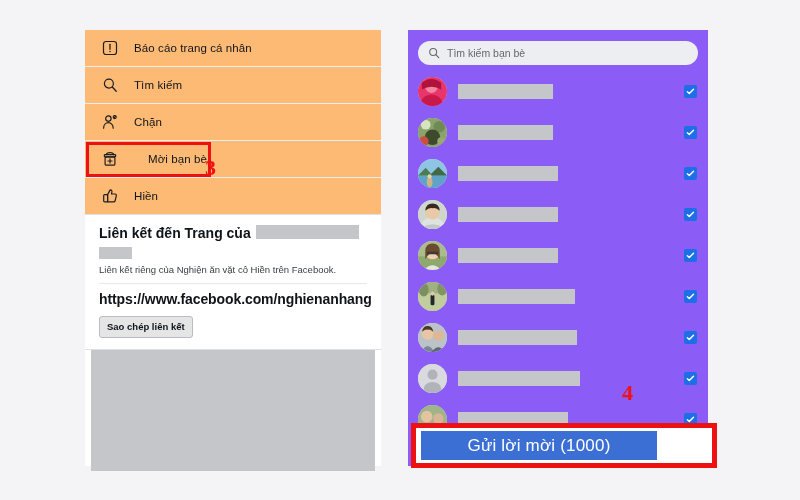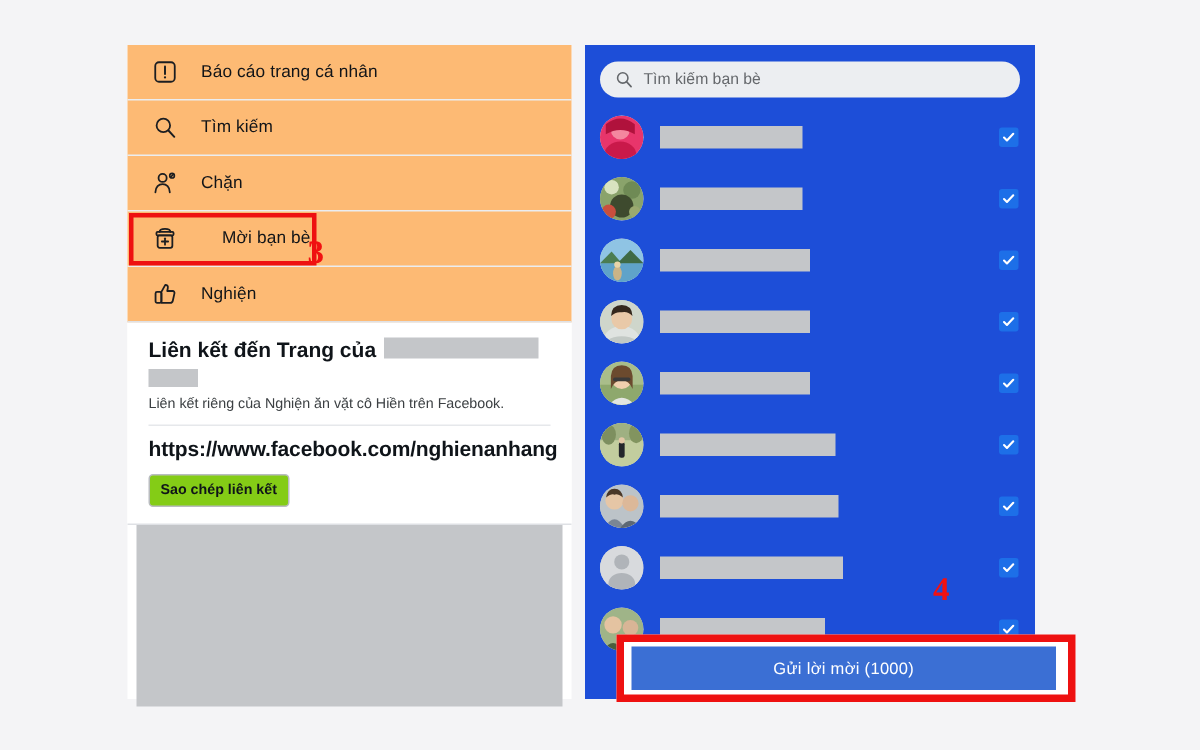"Tìm kiếm bạn bè" .right-panel { background: #1d4ed8 -> #8b5cf6; left: 390px -> 408px }
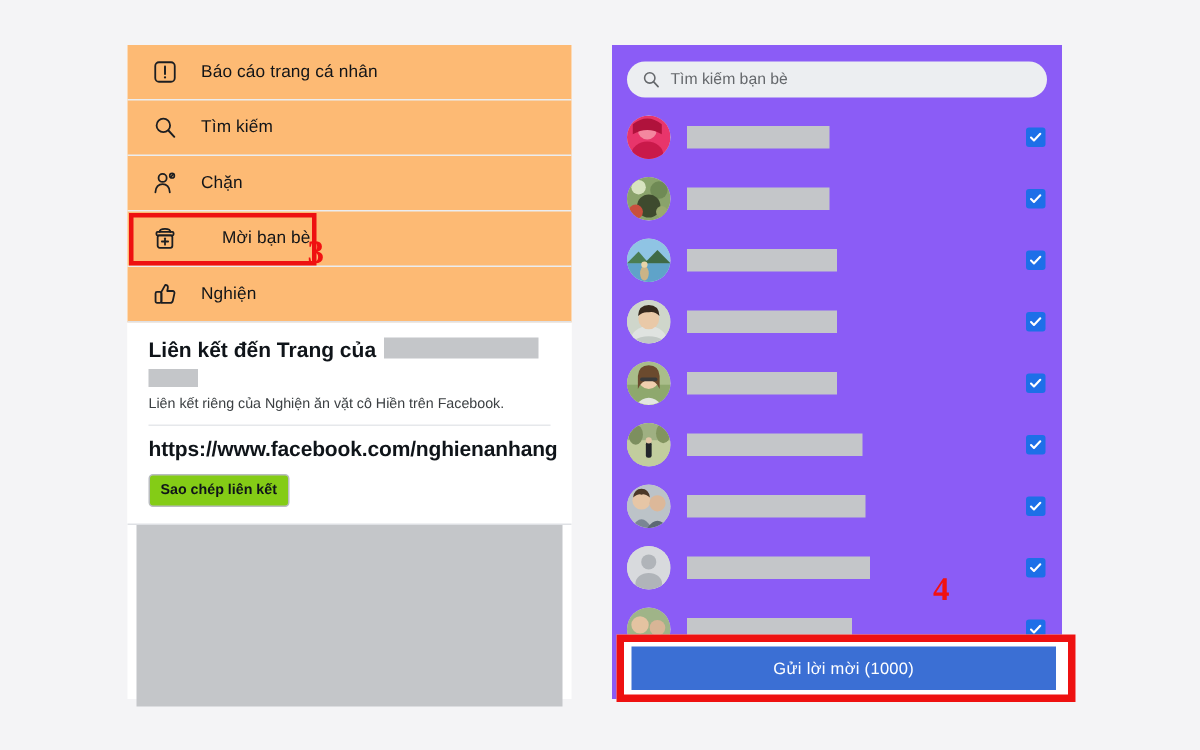"Nghiện" span.menu-label { text: Nghiện -> Hiền }
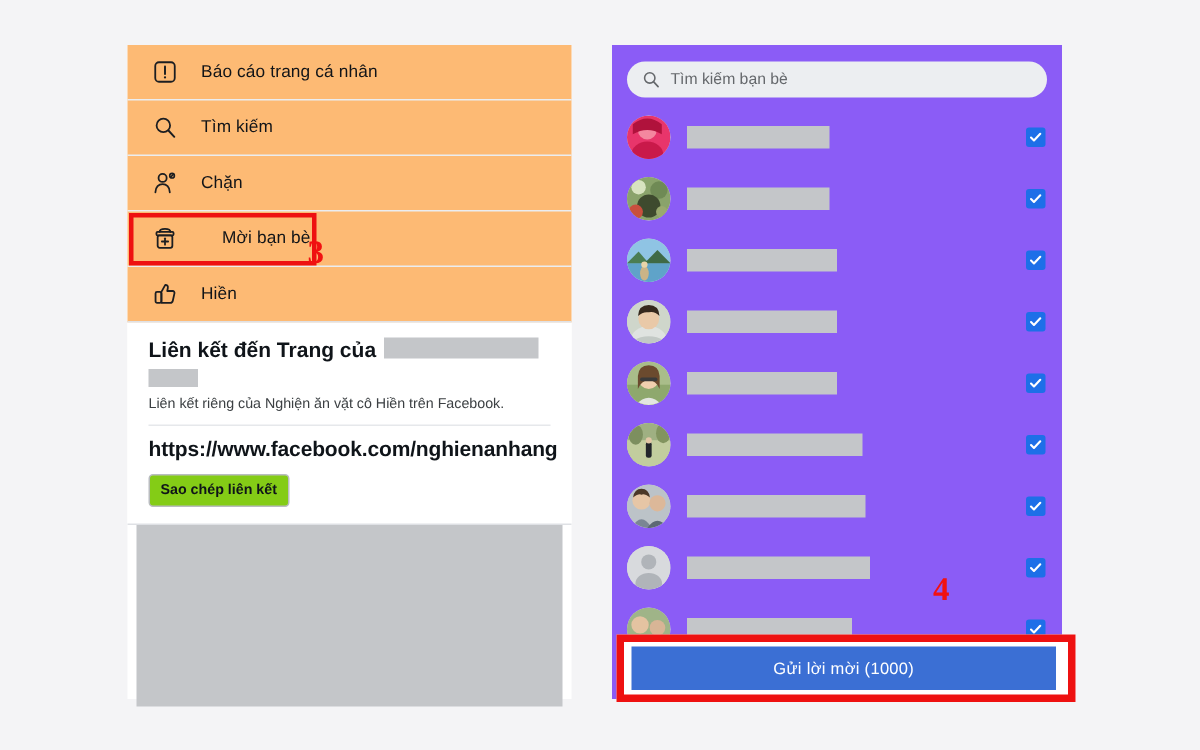"Sao chép liên kết" .copy-btn { background: #84cc16 -> #e5e5e5 }
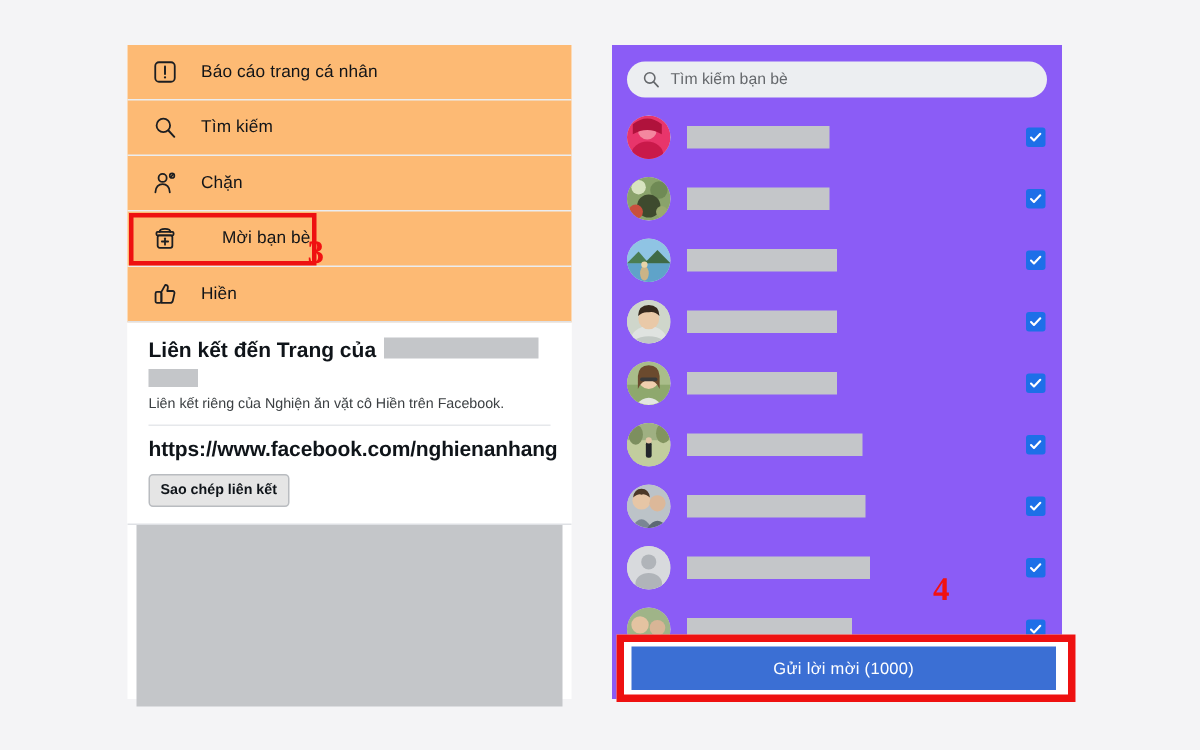"Gửi lời mời (1000)" .cta-btn { font-size: 11px -> 17px; width: 283px -> 236px }
